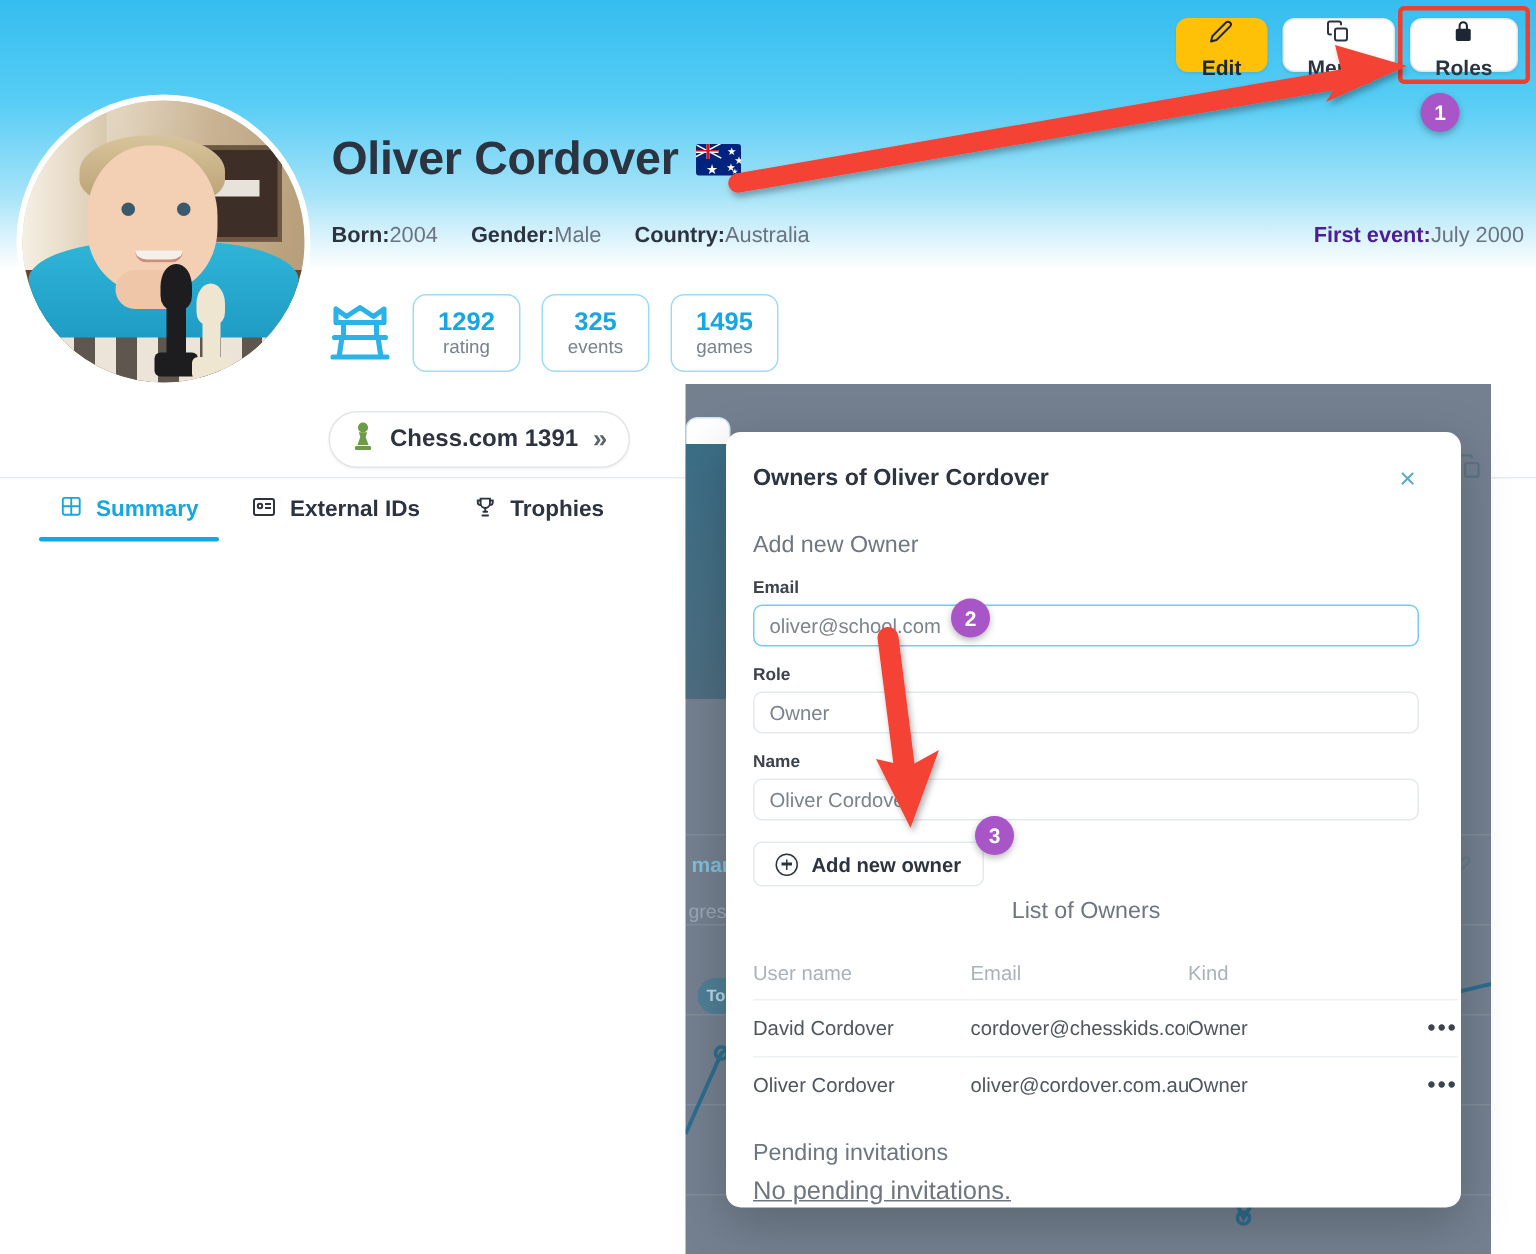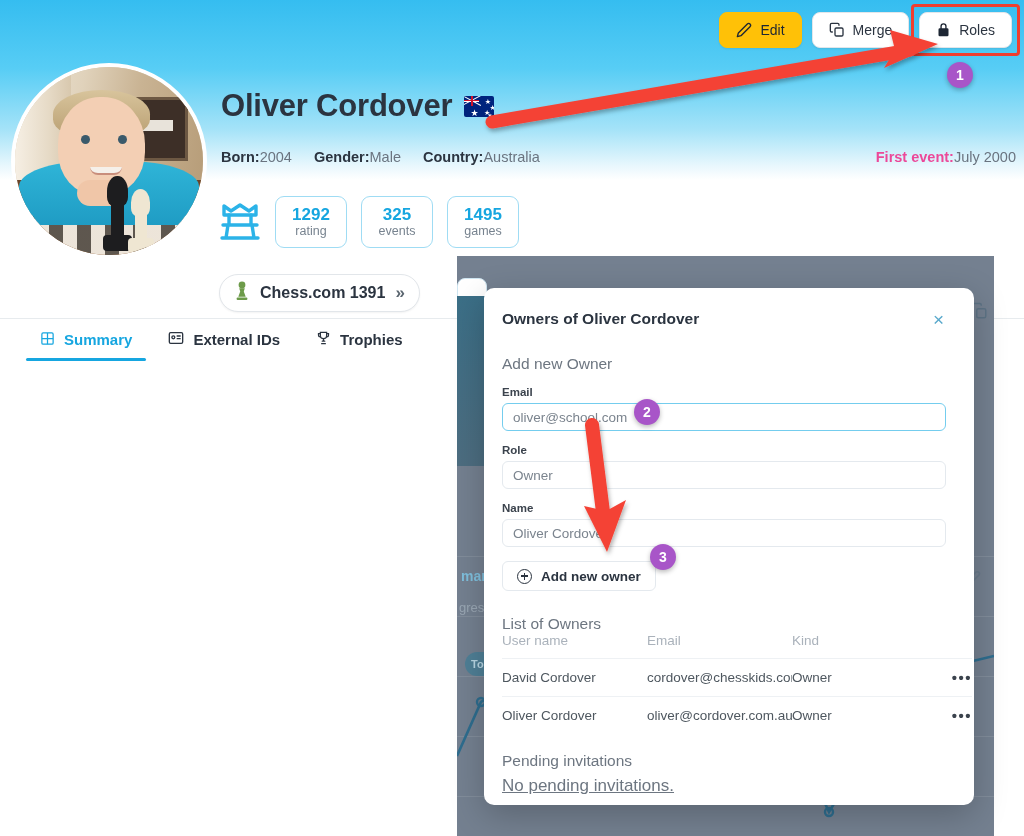"Edit" .tbtn { flex-direction: none -> column; font-weight: normal -> bold }
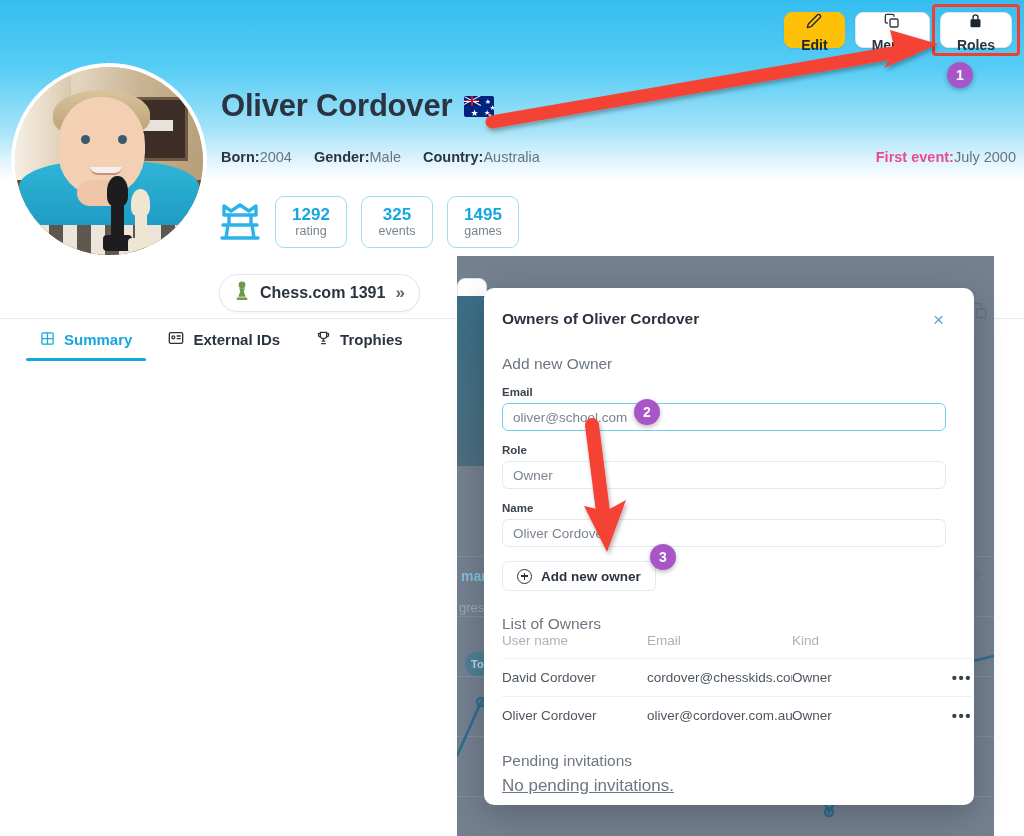"First event:" .first-event b { color: #ec4899 -> #4c1d95 }
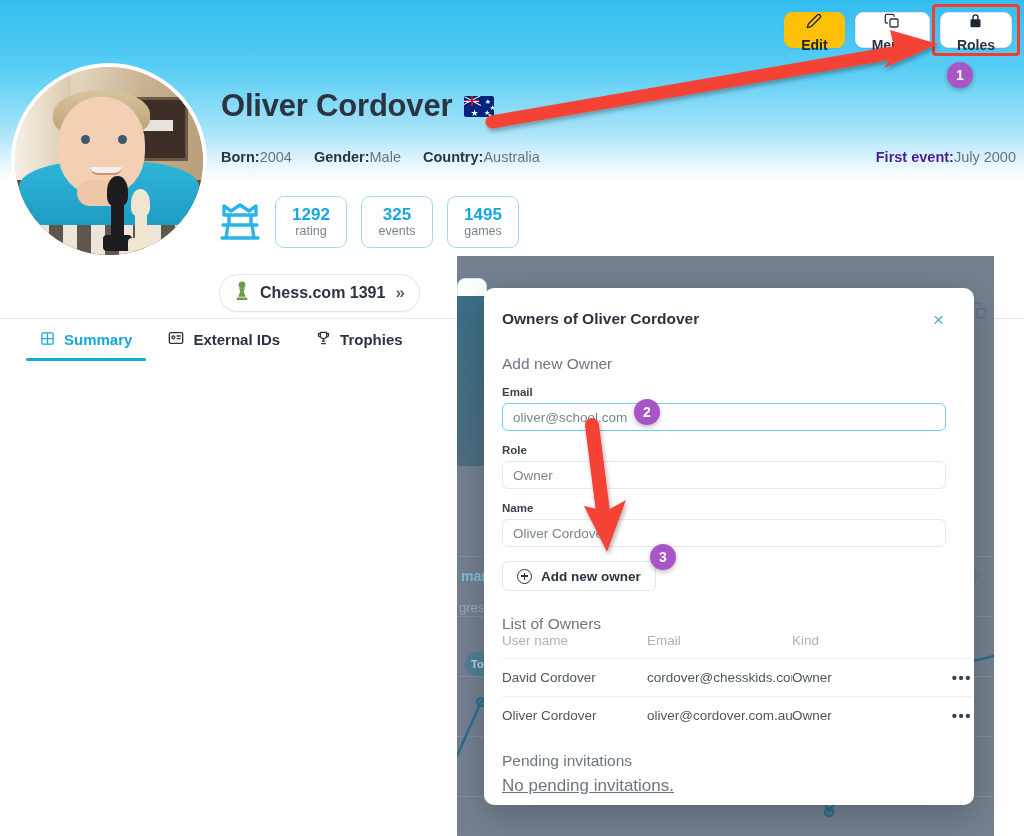"List of Owners" .list-title { margin-top: 24px -> 8px; text-align: none -> center }
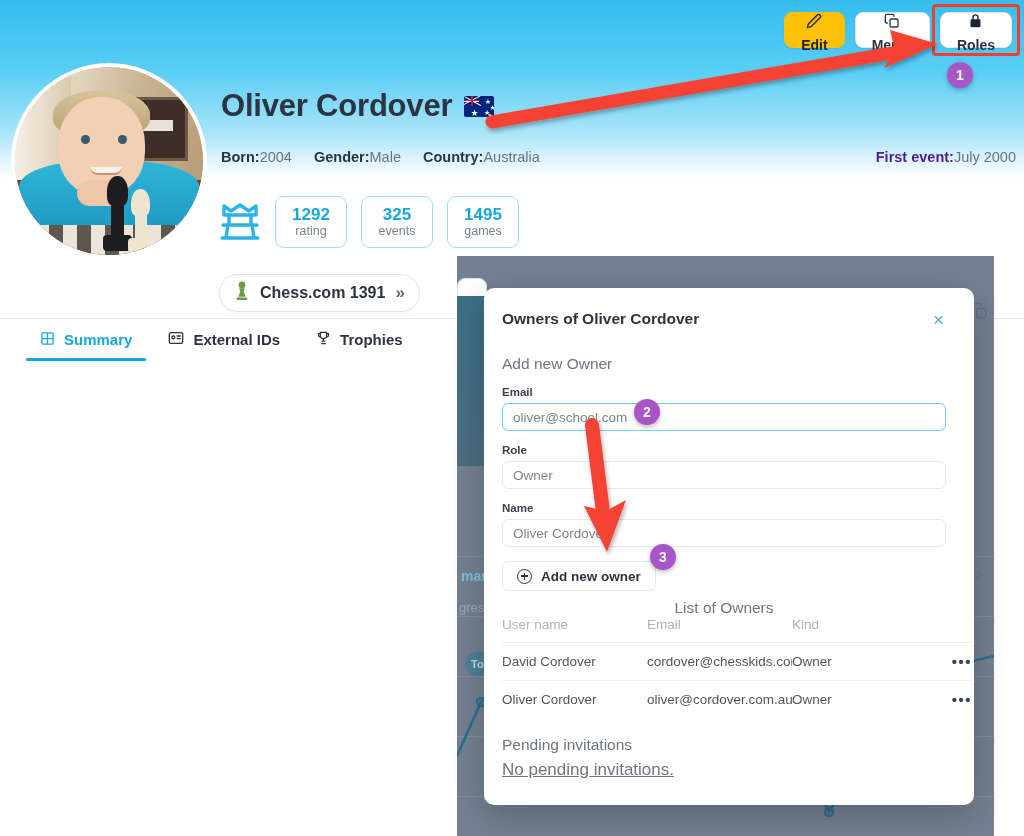"User name" .owners-table { margin-top: 0 -> 24px }
